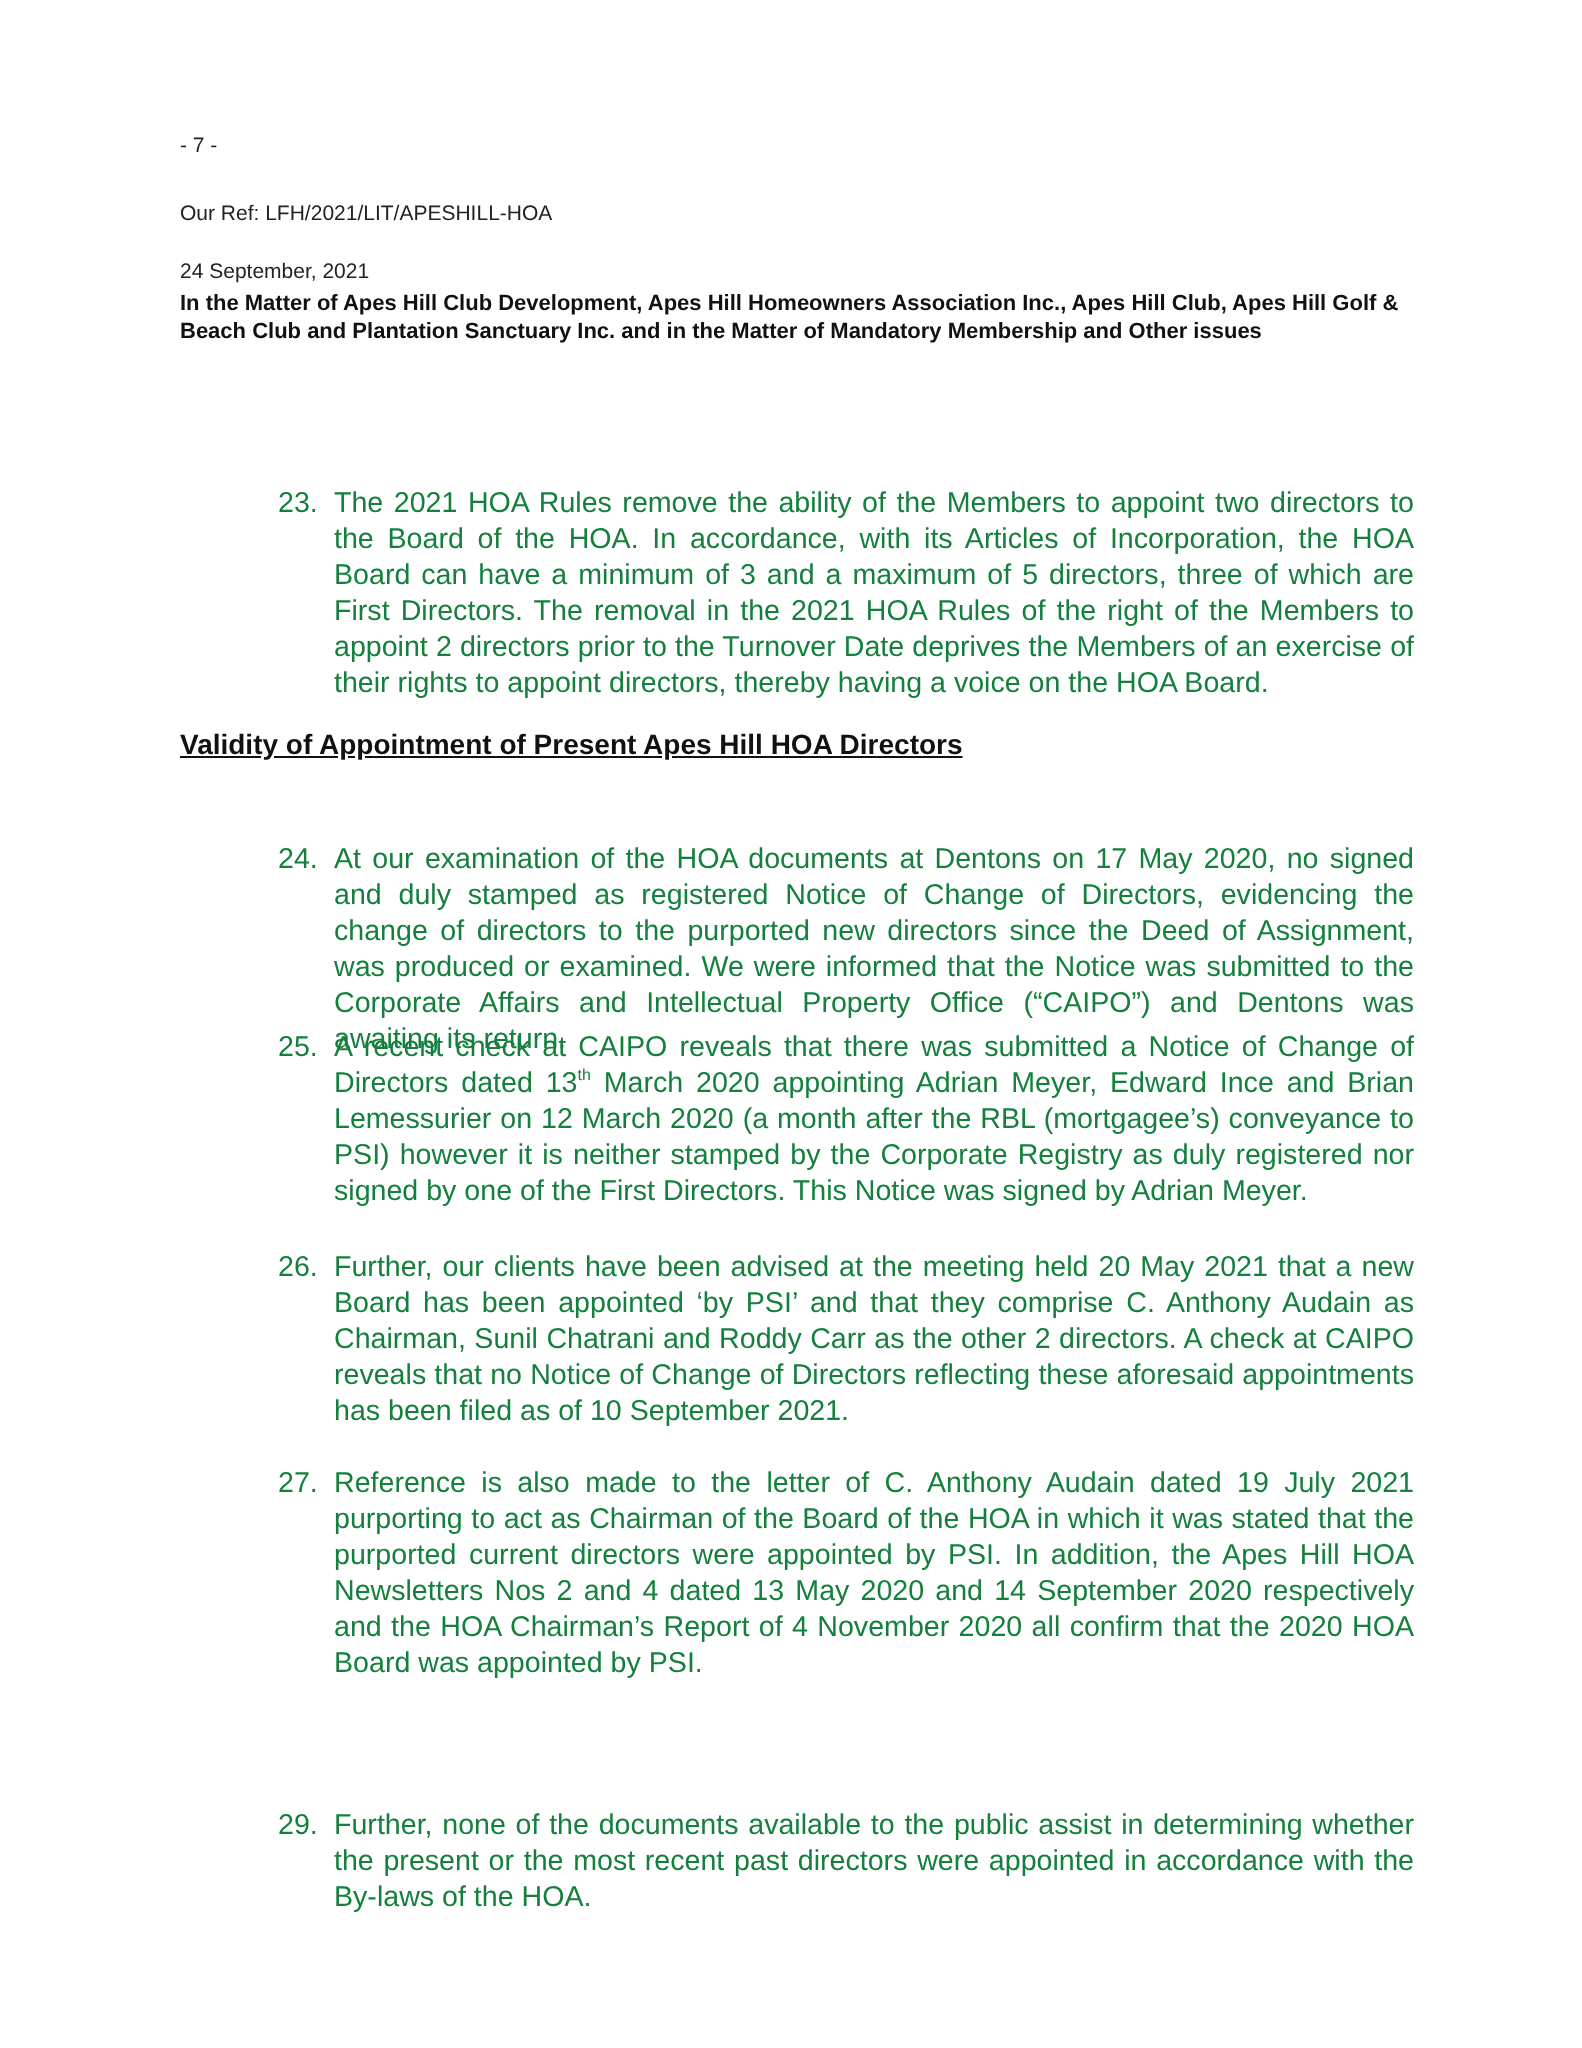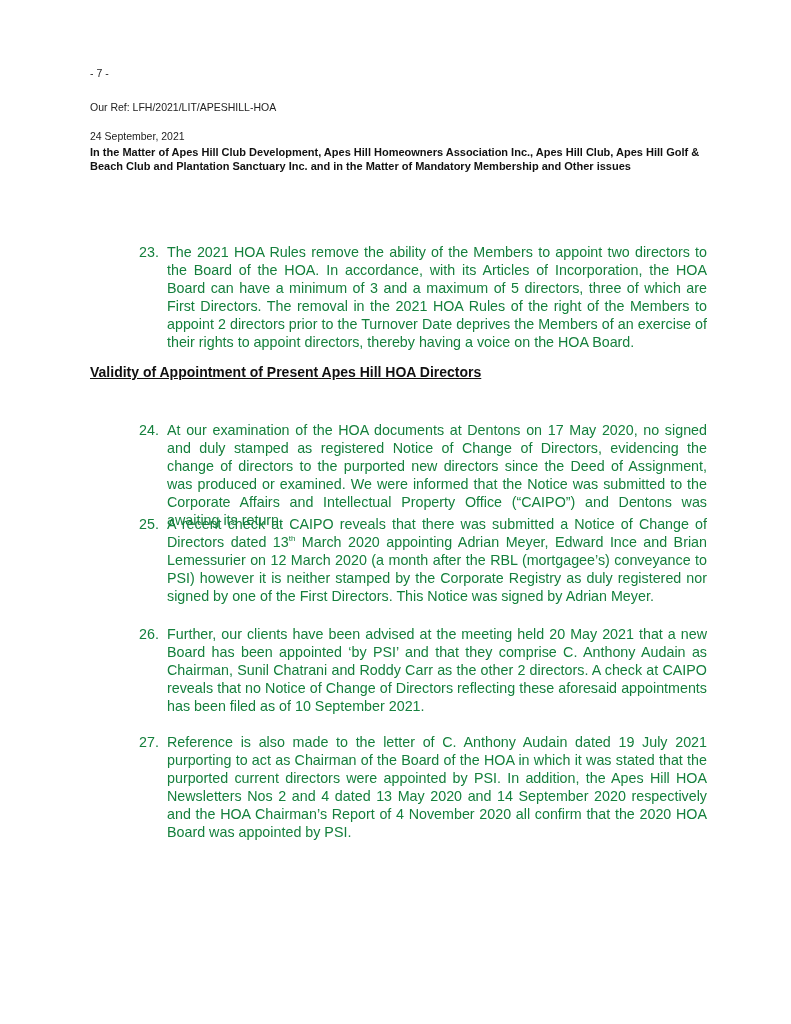"29." div.para { html: none -> <div> <span>29.</span> <span>Further, none of the documents available to the public assist in determining whether the present or the most recent past directors were appointed in accordance with the By-laws of the HOA.</span> </div> }
